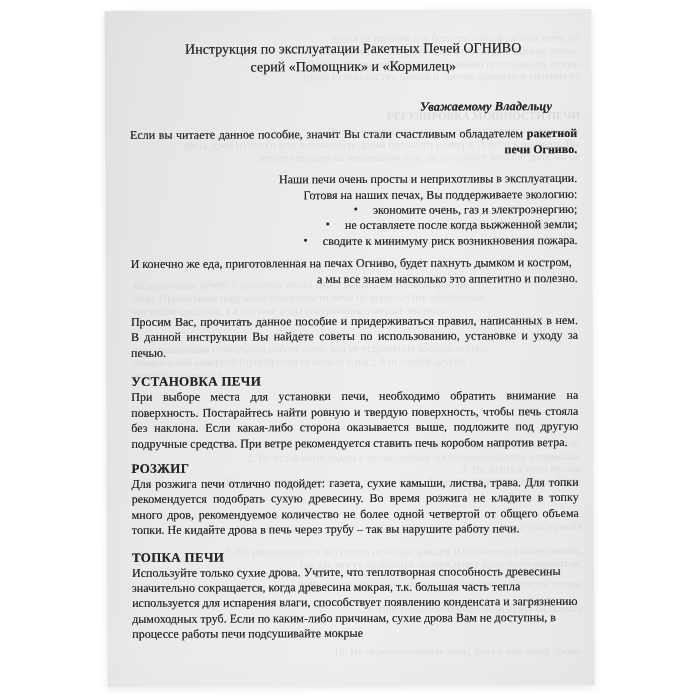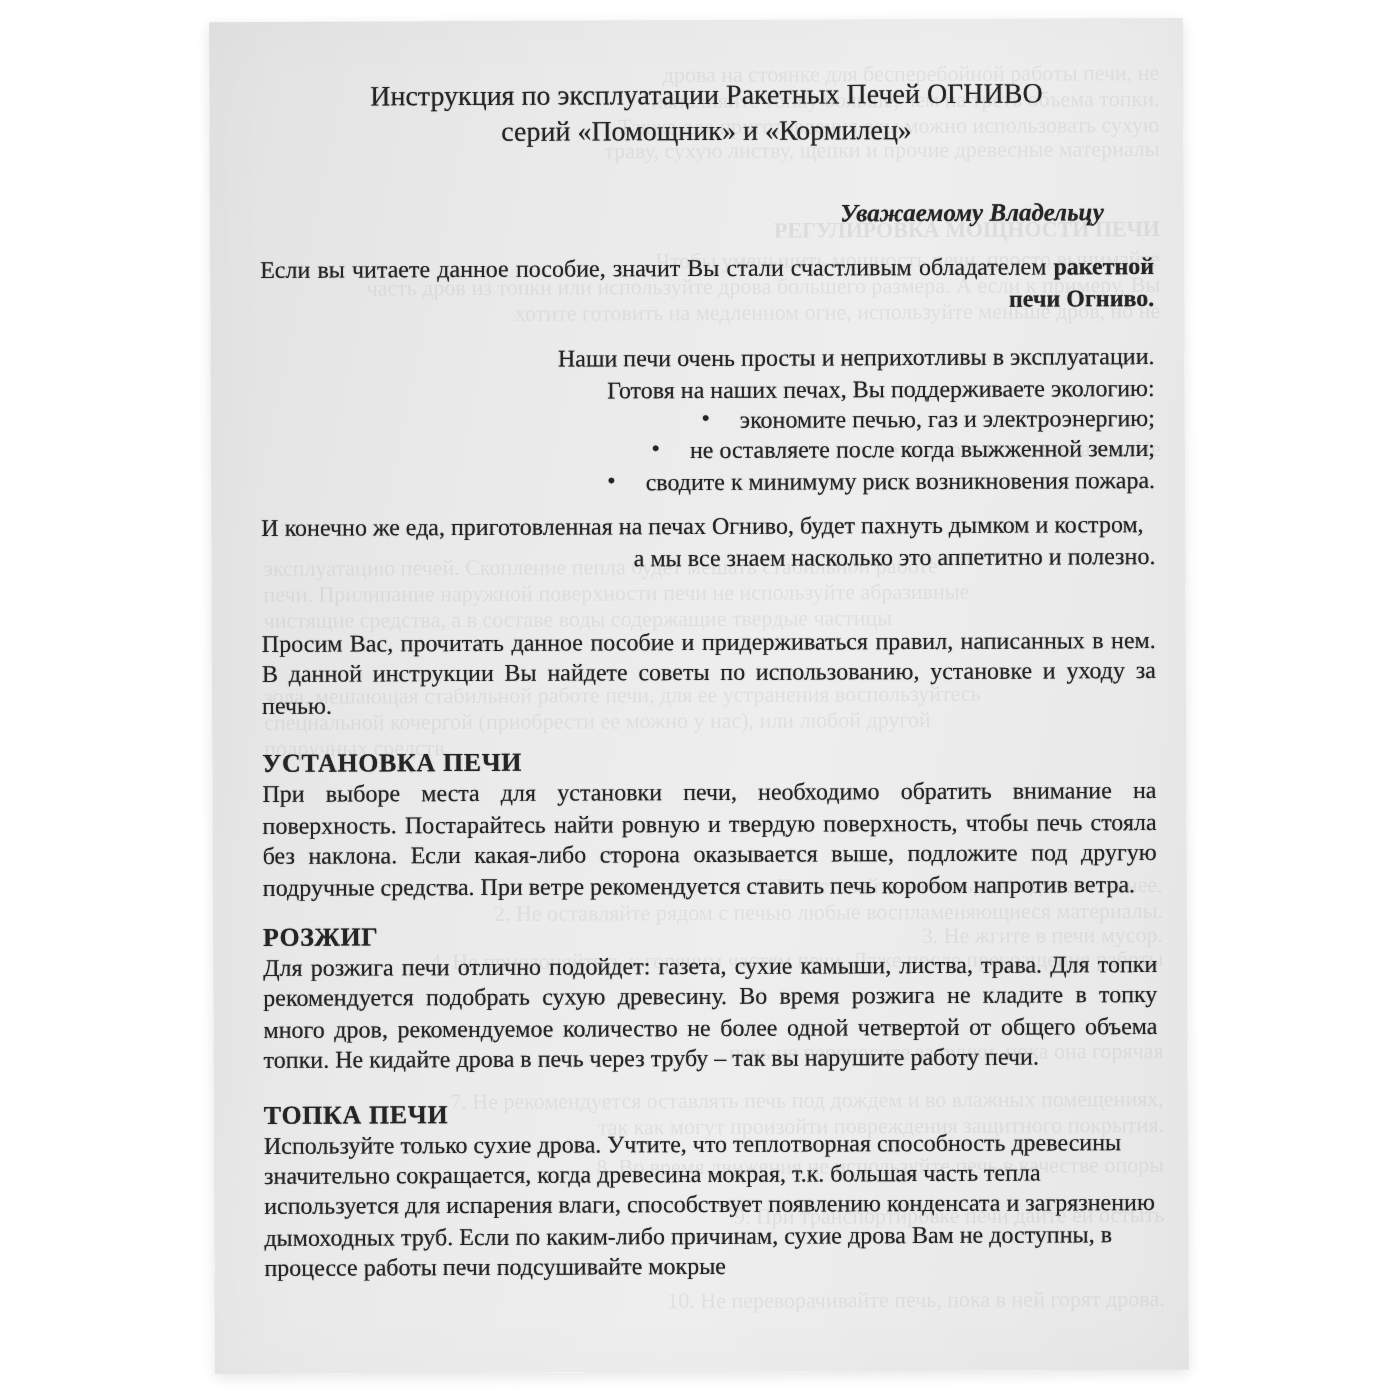"экономите печью, газ и электроэнергию;" span { text: печью -> очень }
